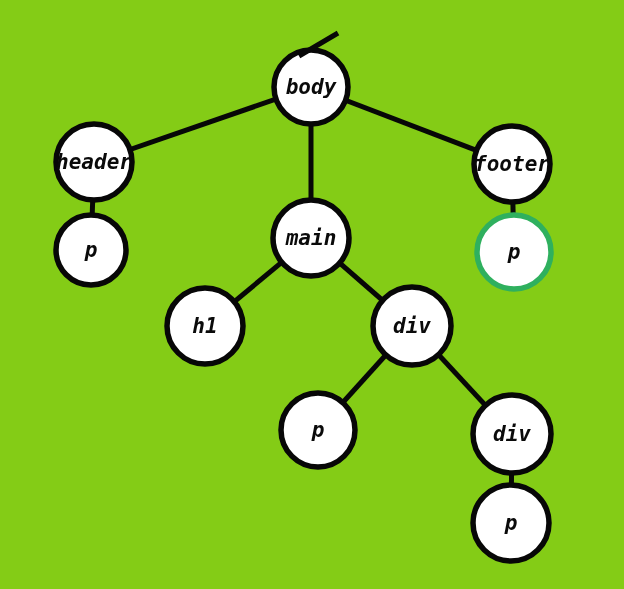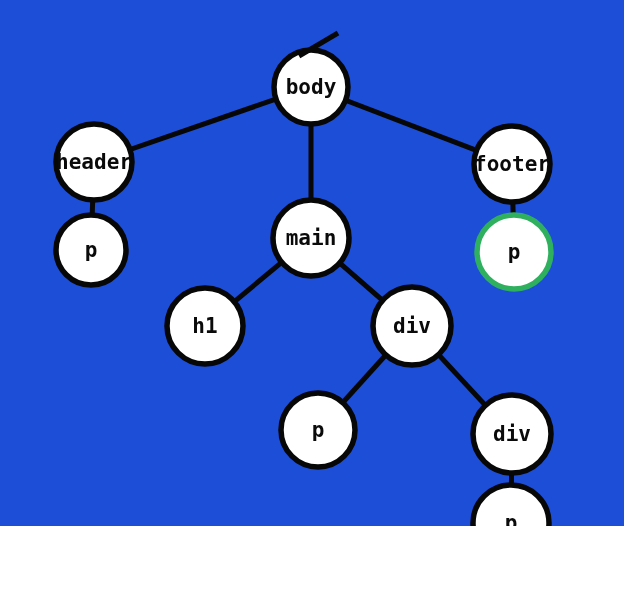"body" .stage { background: #1d4ed8 -> #84cc16; font-style: none -> italic; height: 526px -> 589px }
